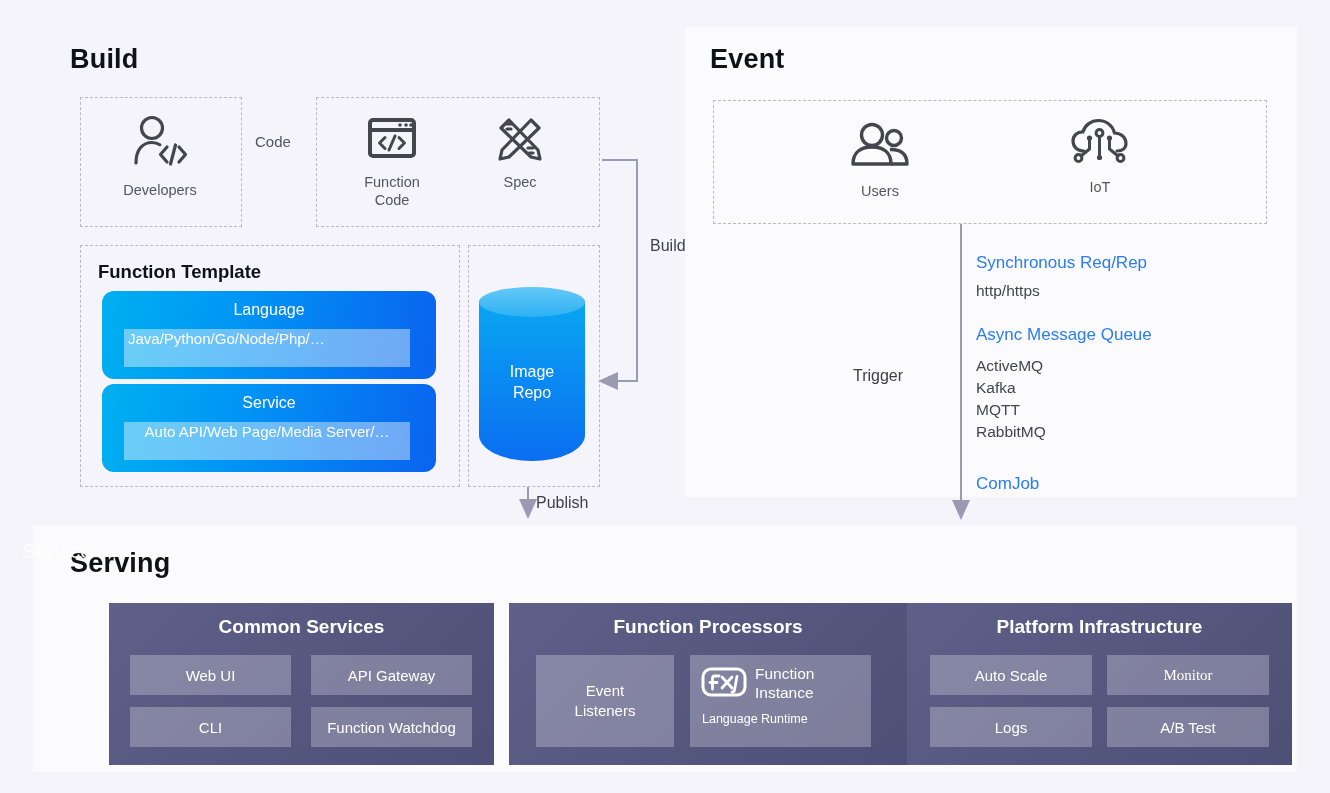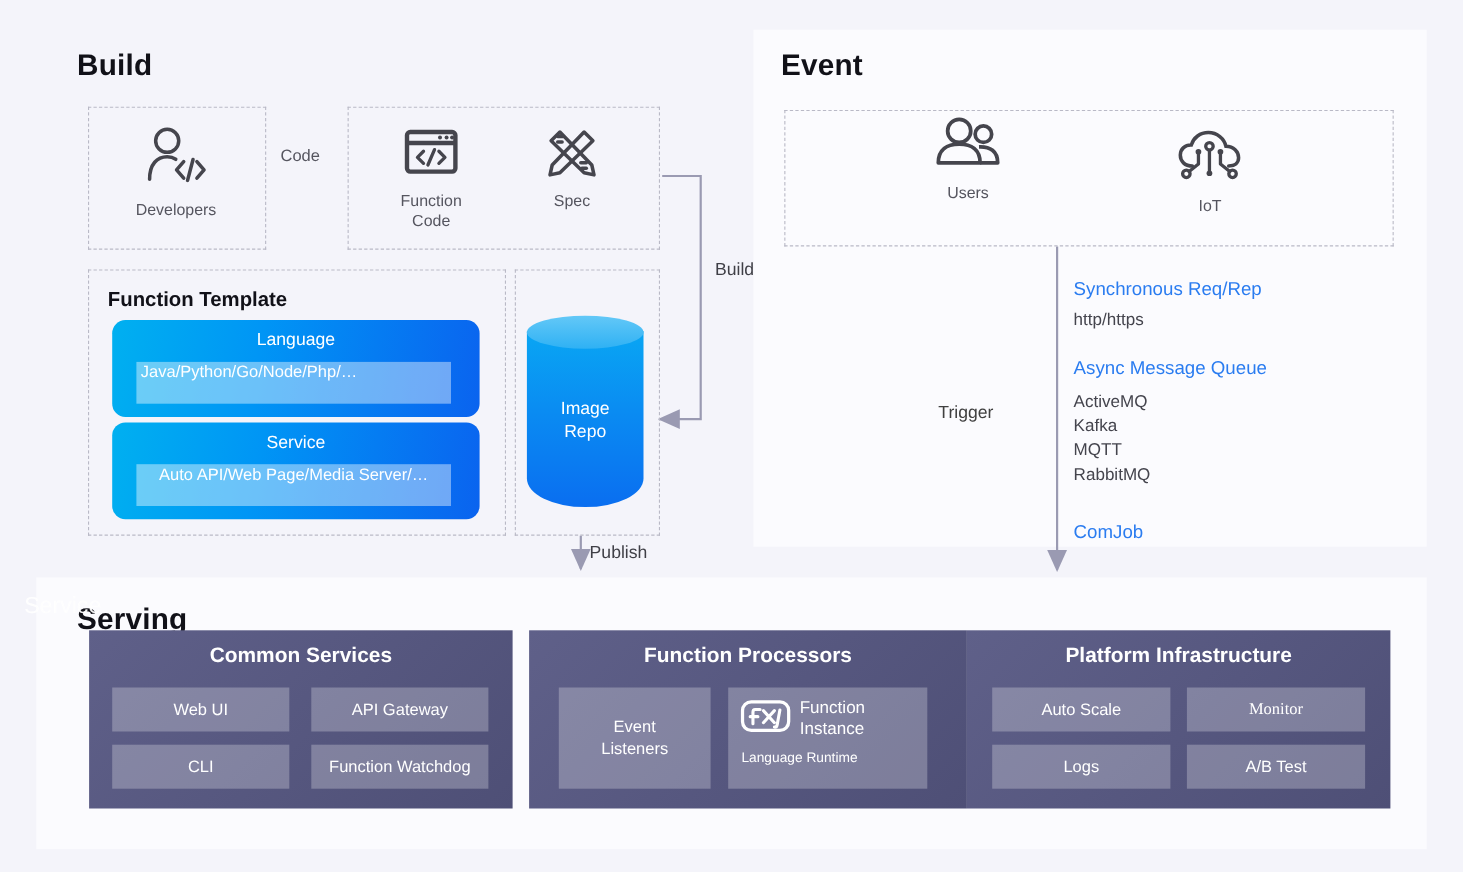"Users" #tile-users { top: 106px -> 122px }
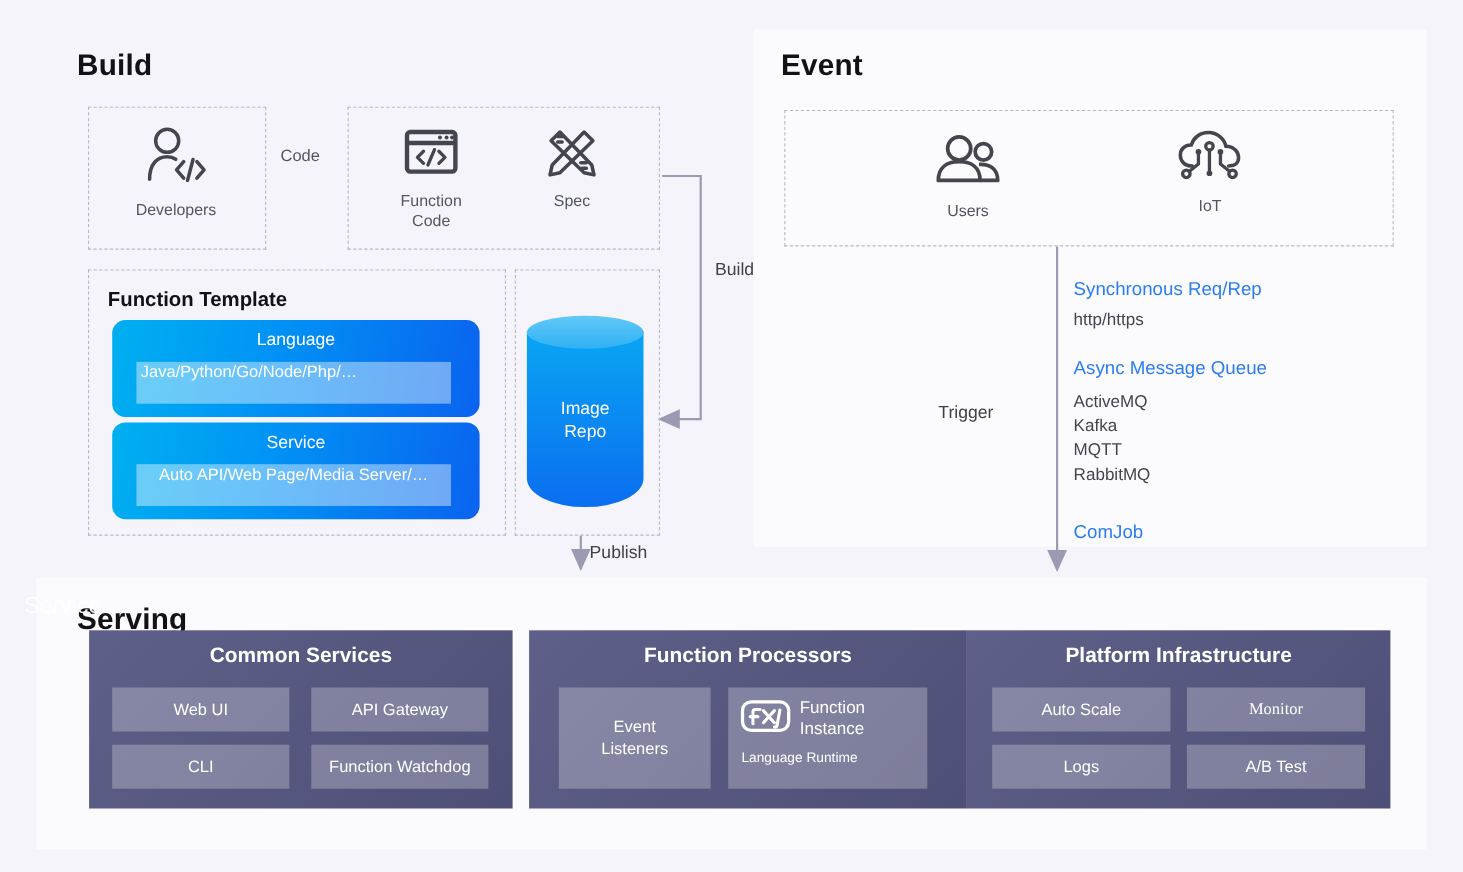"Common Services" .svc-panel { margin-left: none -> 28px; top: 573px -> 603px }
